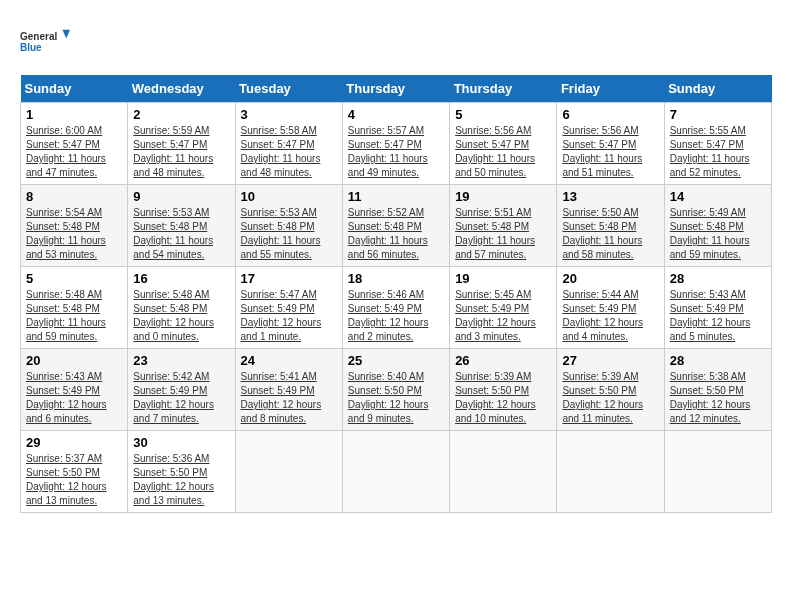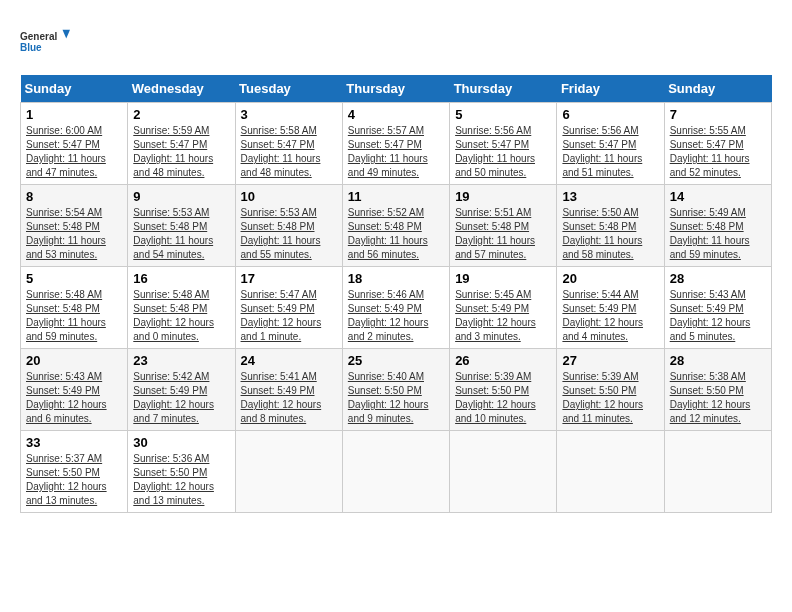"33" span.day-num { text: 33 -> 29 }
